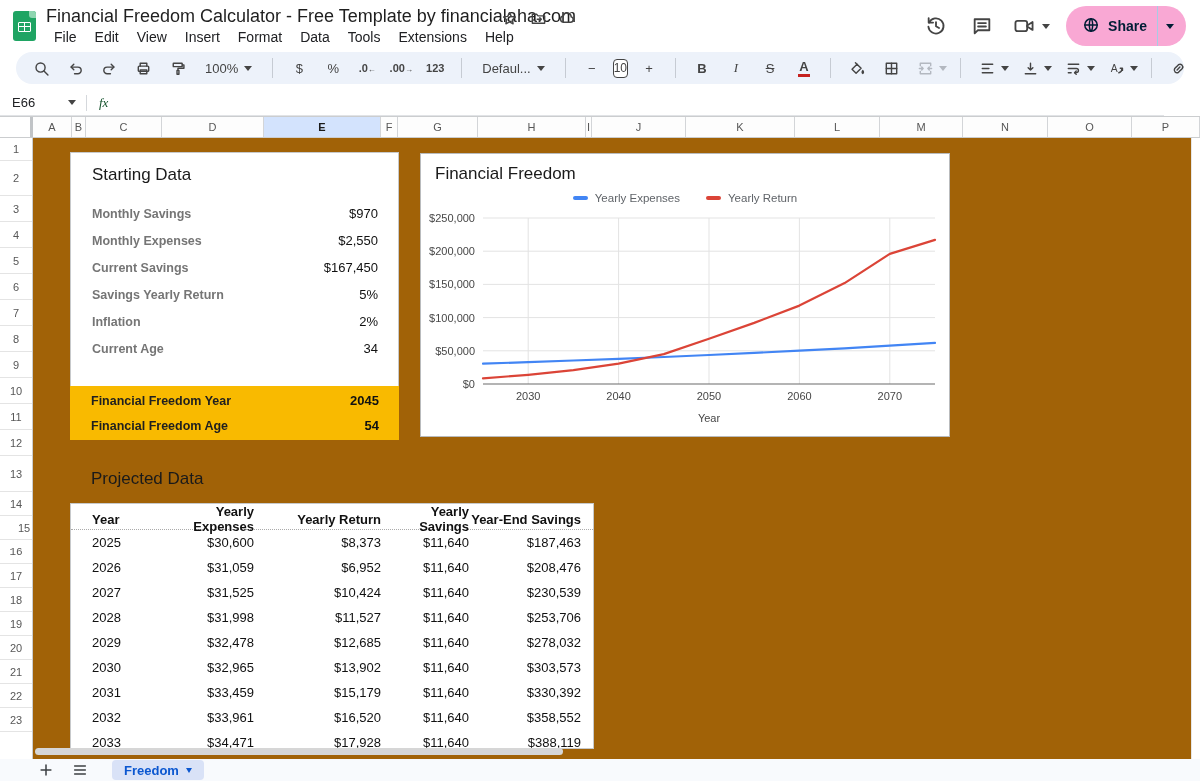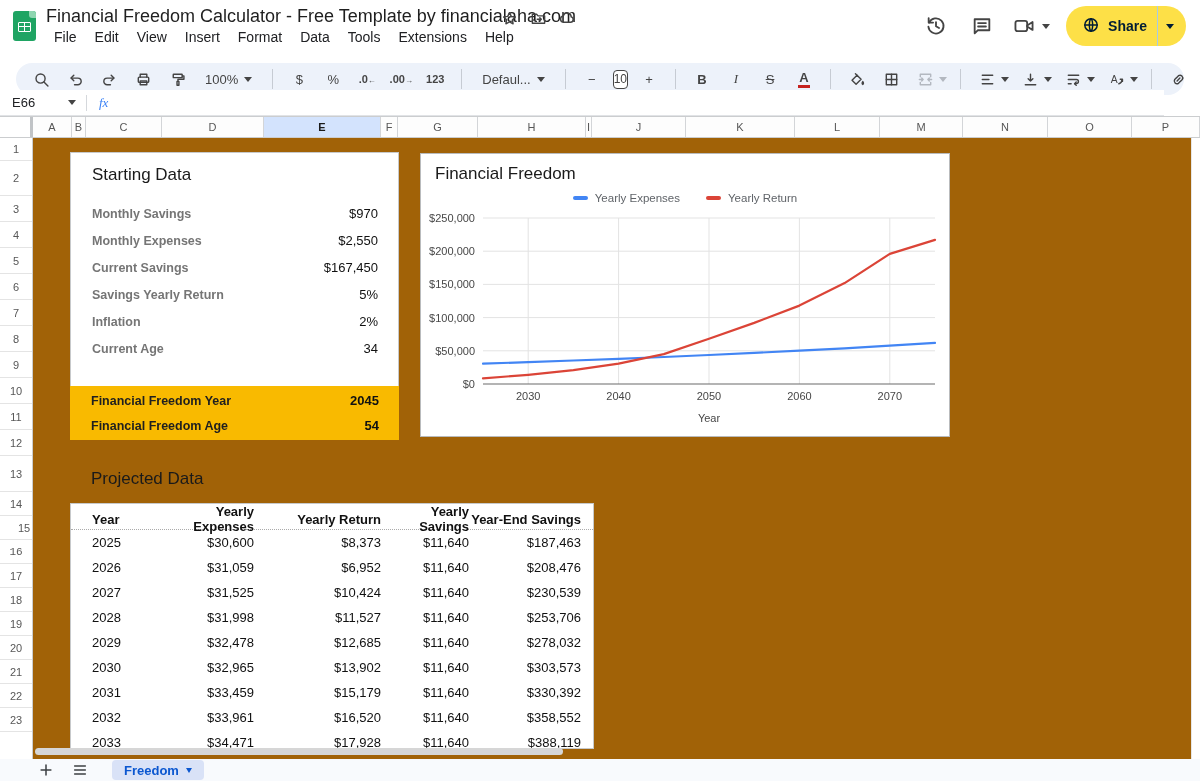"Share" .share-pill { background: #fde047 -> #f9a8d4 }
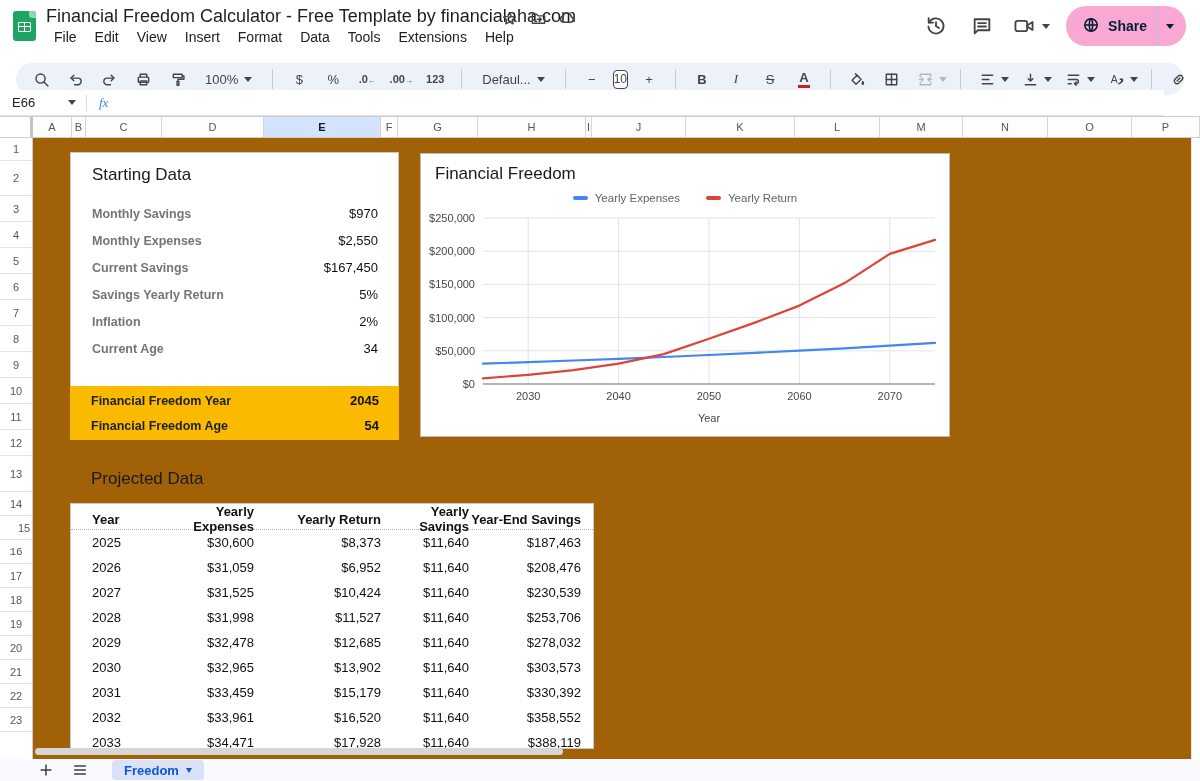"100%" .tpill { top: 11px -> 0 }
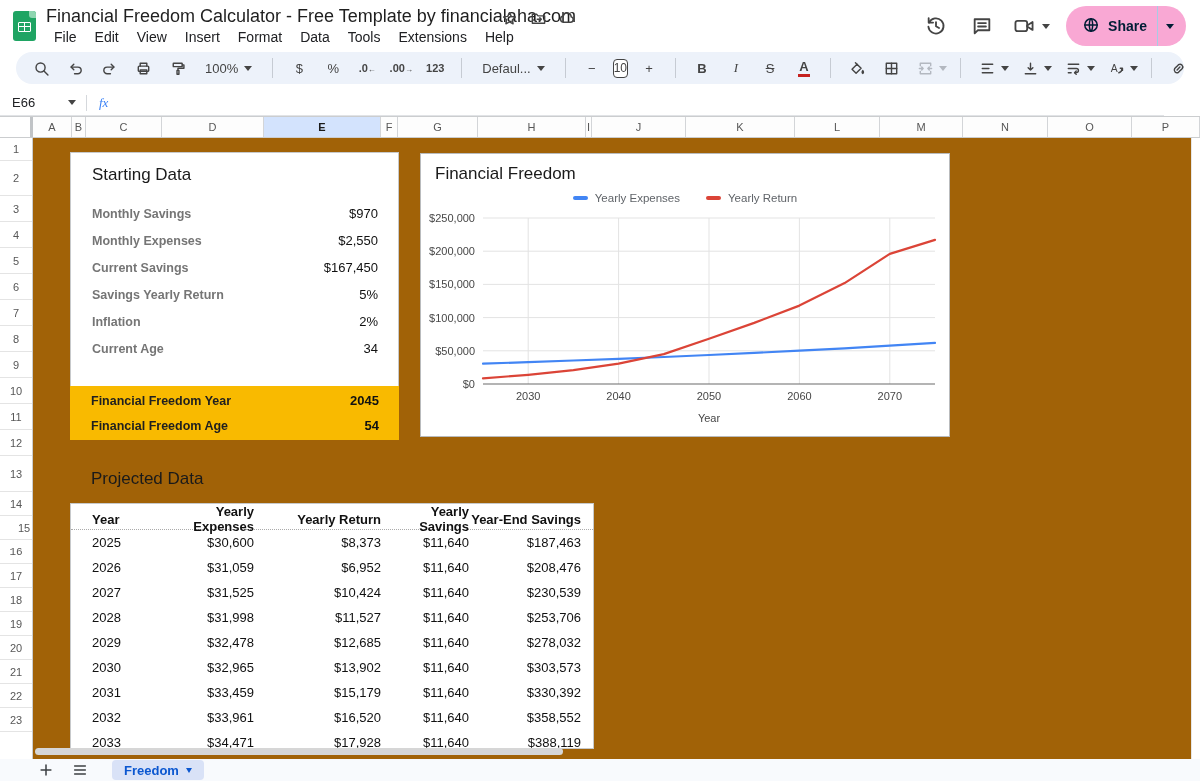"fx" .fx { color: #3b82f6 -> #14532d }
